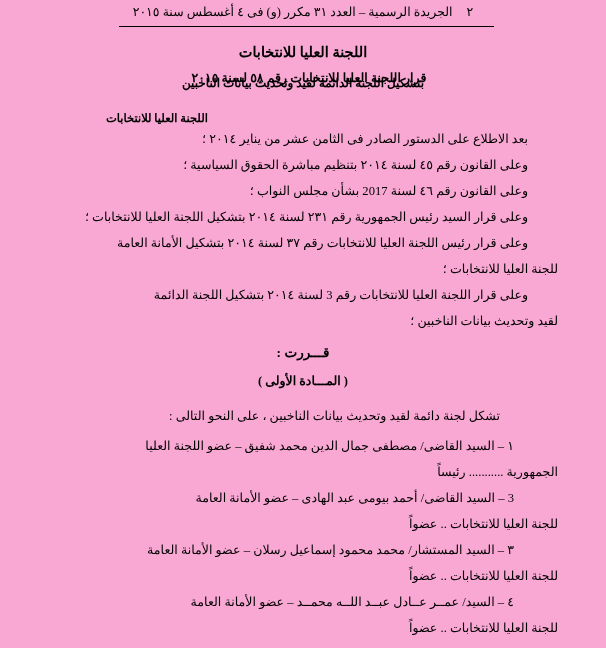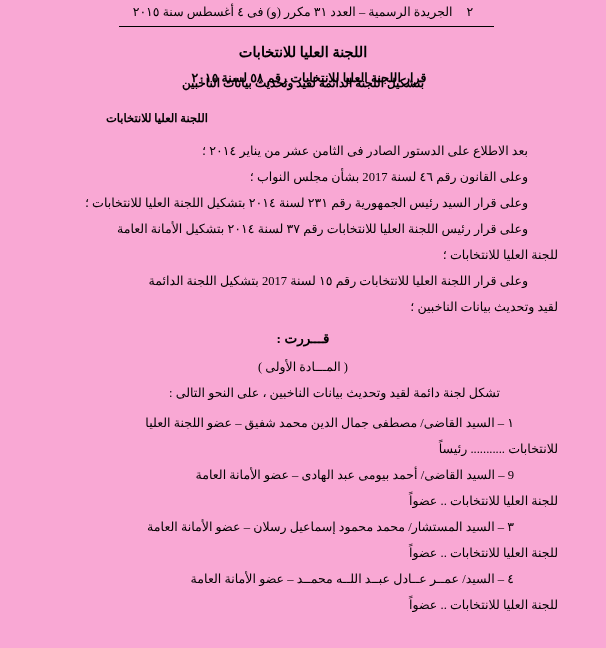"بعد الاطلاع على الدستور الصادر" .body-block { top: 138px -> 126px }
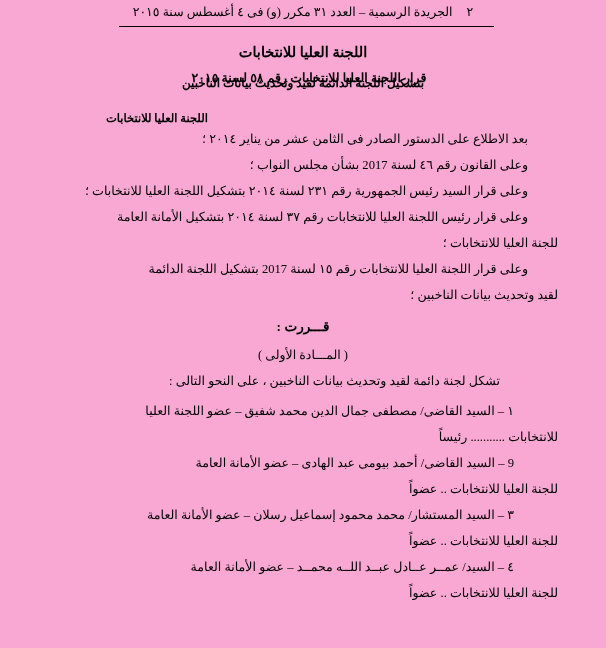"وعلى القانون رقم ٤٥ لسنة" div.line { html: none -> <div>وعلى القانون رقم ٤٥ لسنة ٢٠١٤ بتنظيم مباشرة الحقوق السياسية ؛</div> }
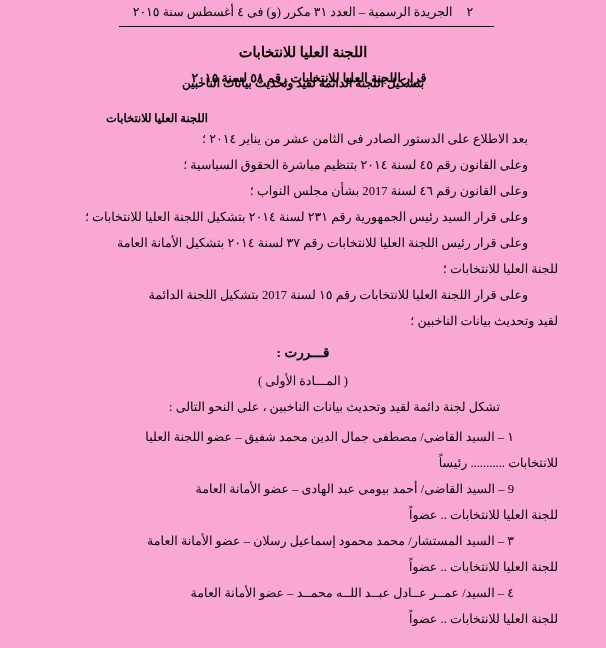"وعلى قرار اللجنة العليا للانتخابات" div.line { text: ١٥ لسنة 2017 -> 3 لسنة ٢٠١٤ }
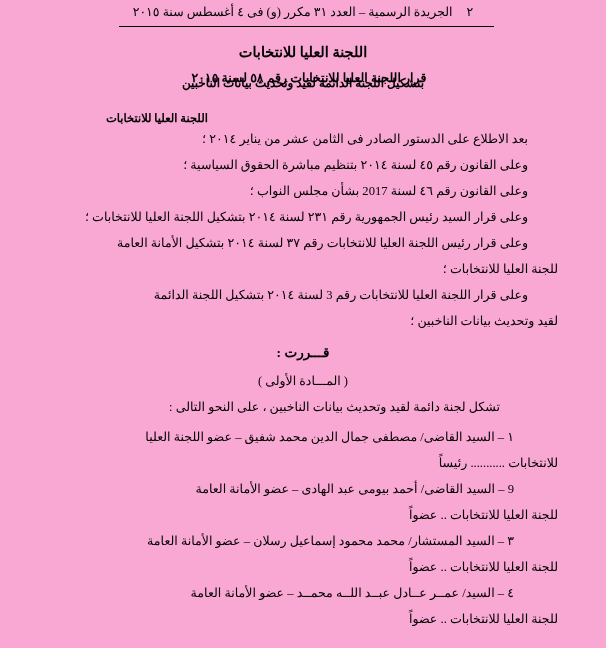"( المـــادة الأولى )" .article-head { font-weight: normal -> bold }
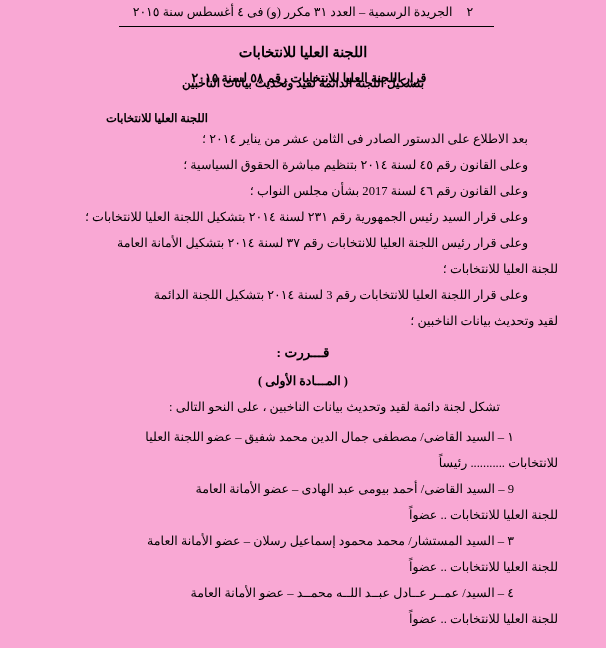"تشكل لجنة دائمة لقيد وتحديث" .line.indent-2 { margin-top: none -> 9px }
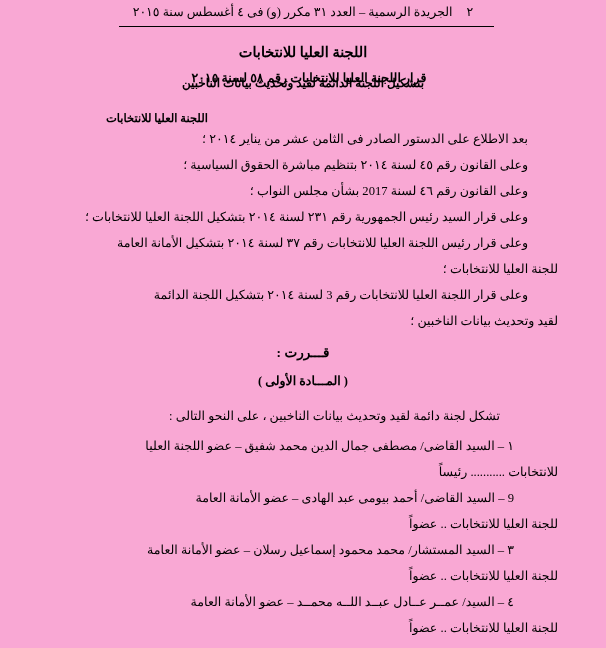"للانتخابات ........... رئيساً" div.member-line { text: للانتخابات -> الجمهورية }
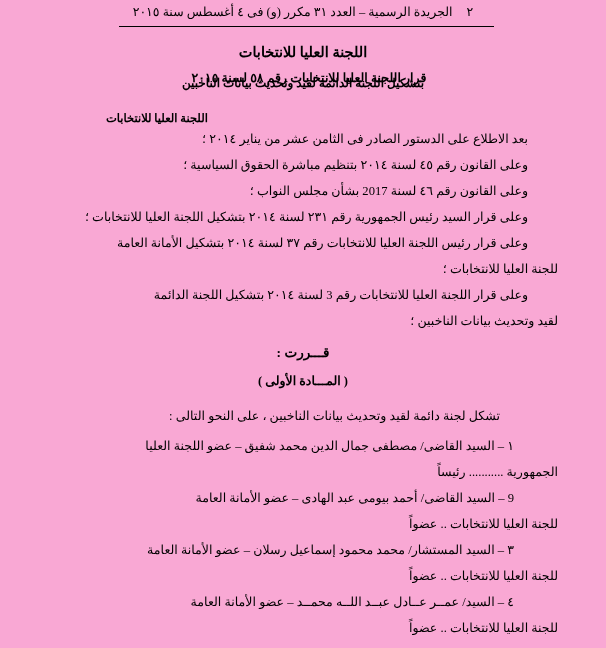"9 – السيد القاضى/ أحمد" div.member-line { text: 9 -> 3 }
